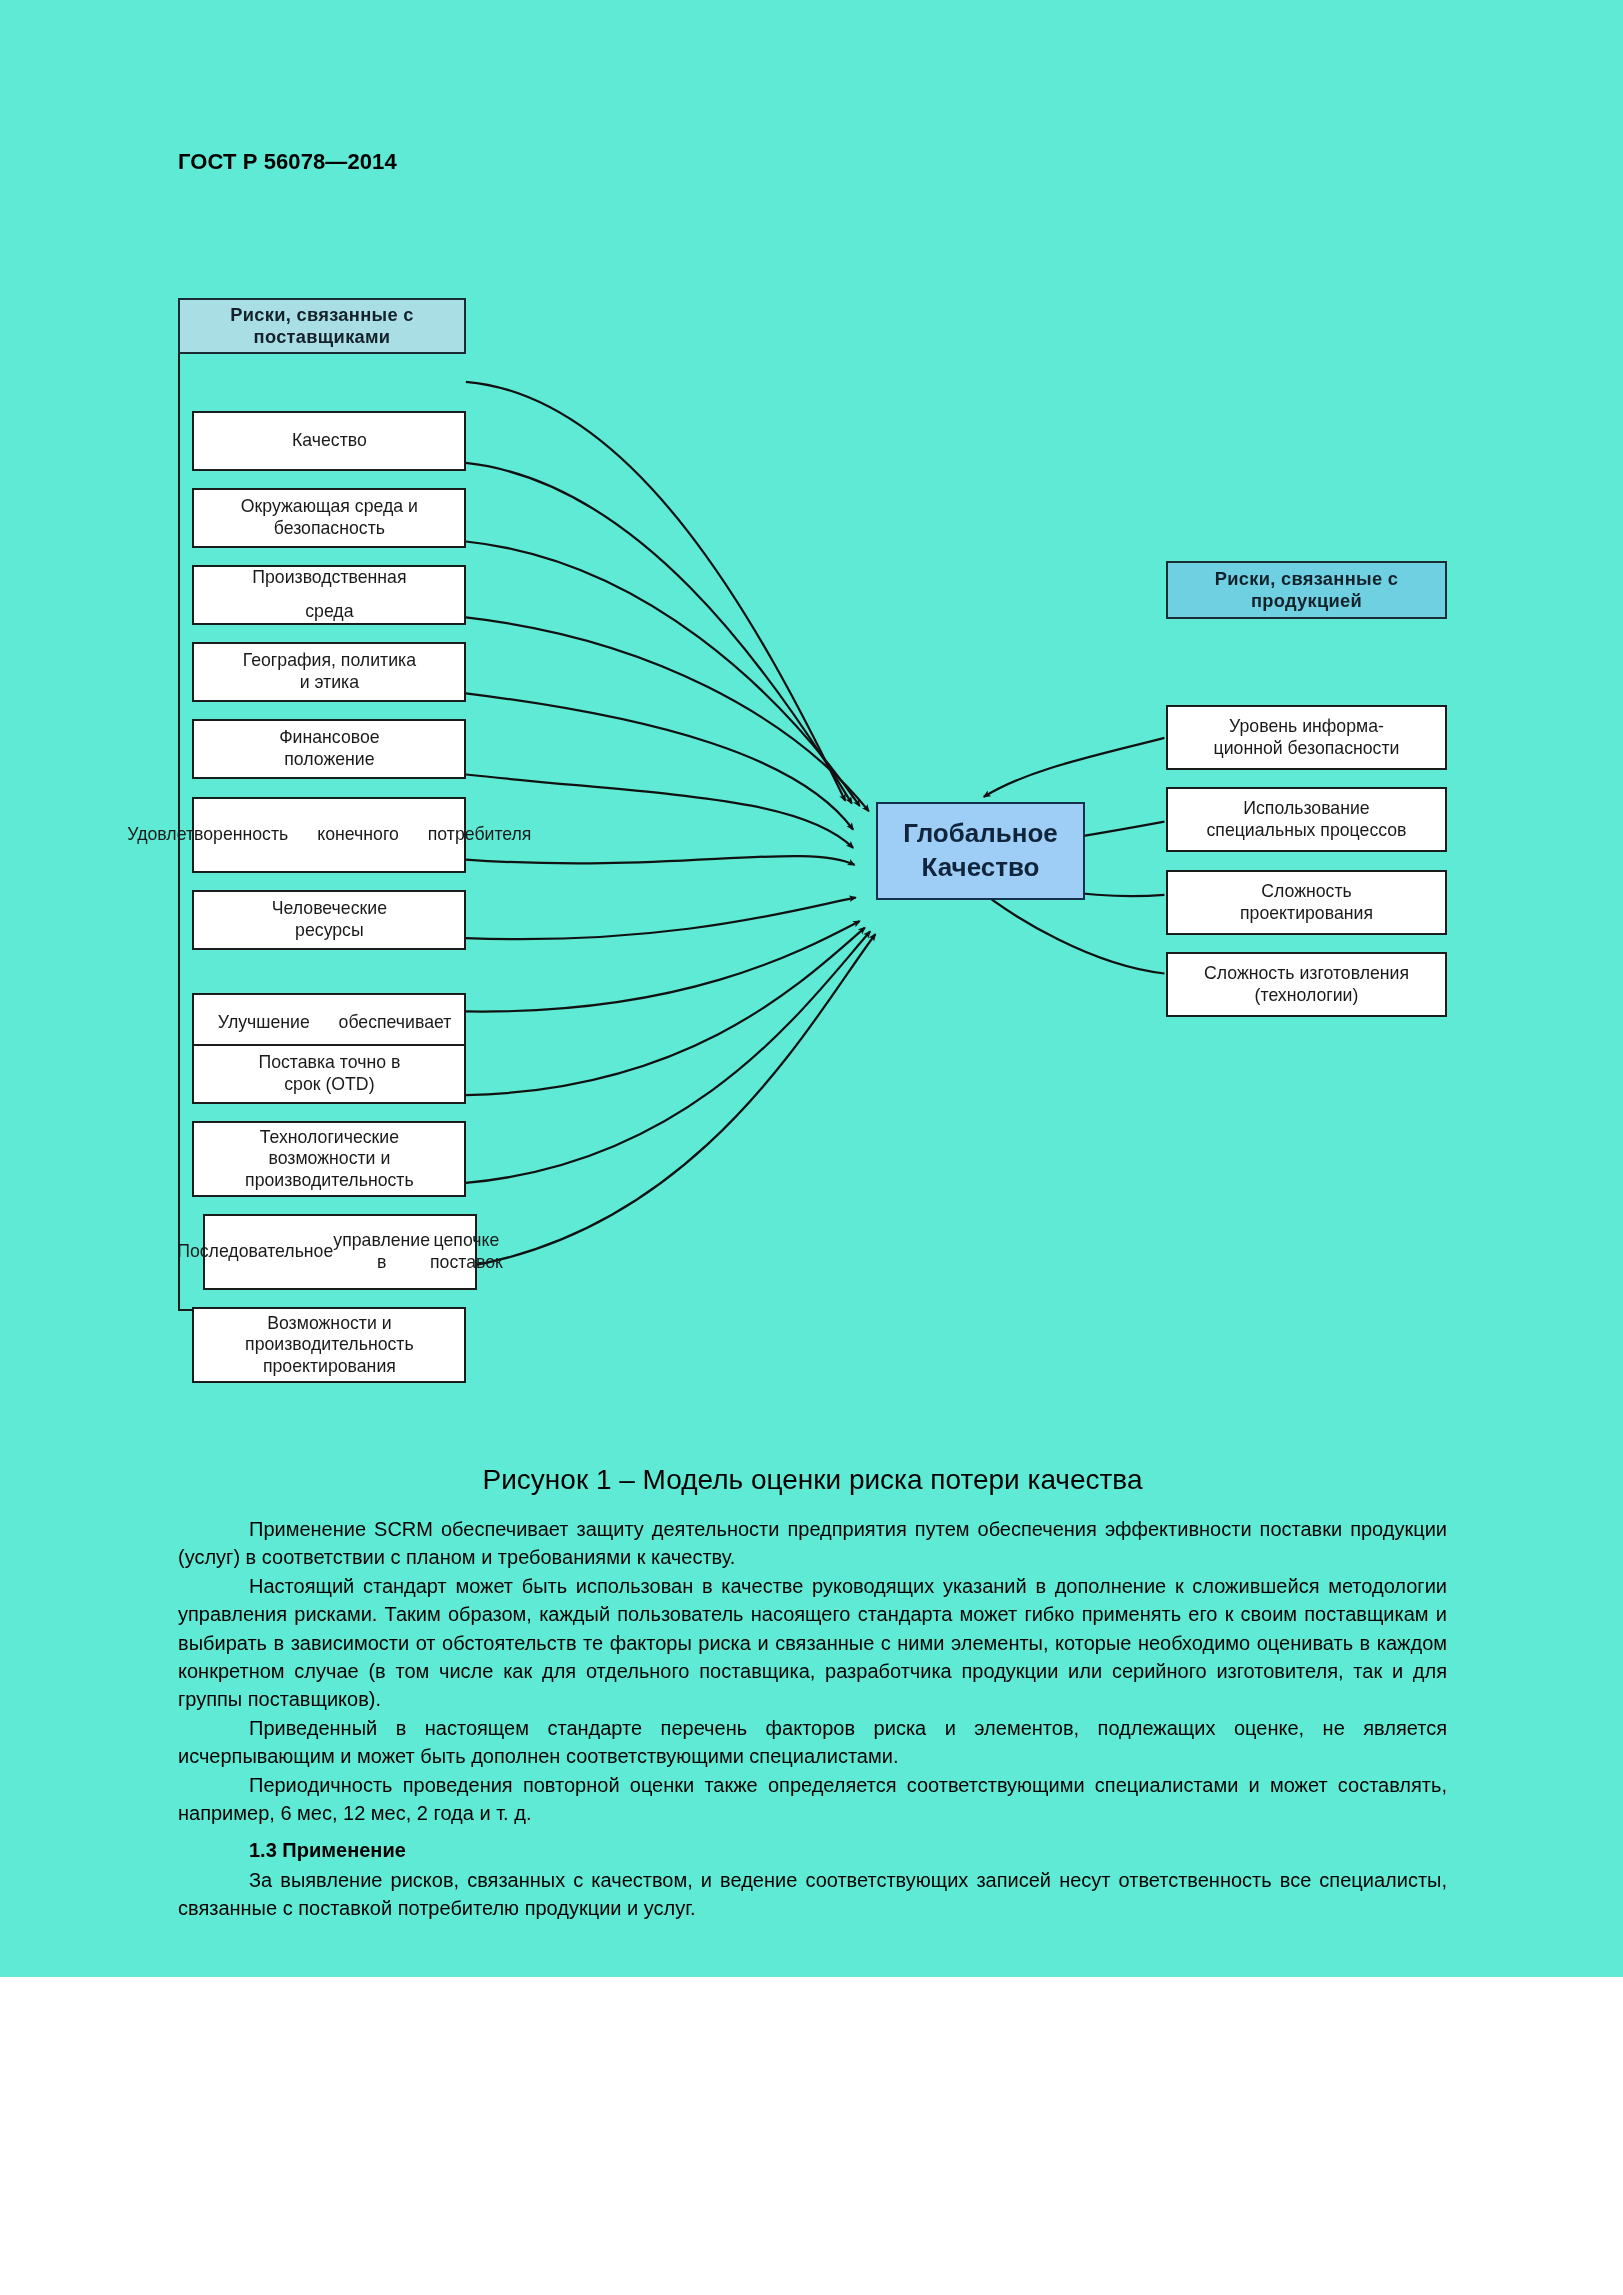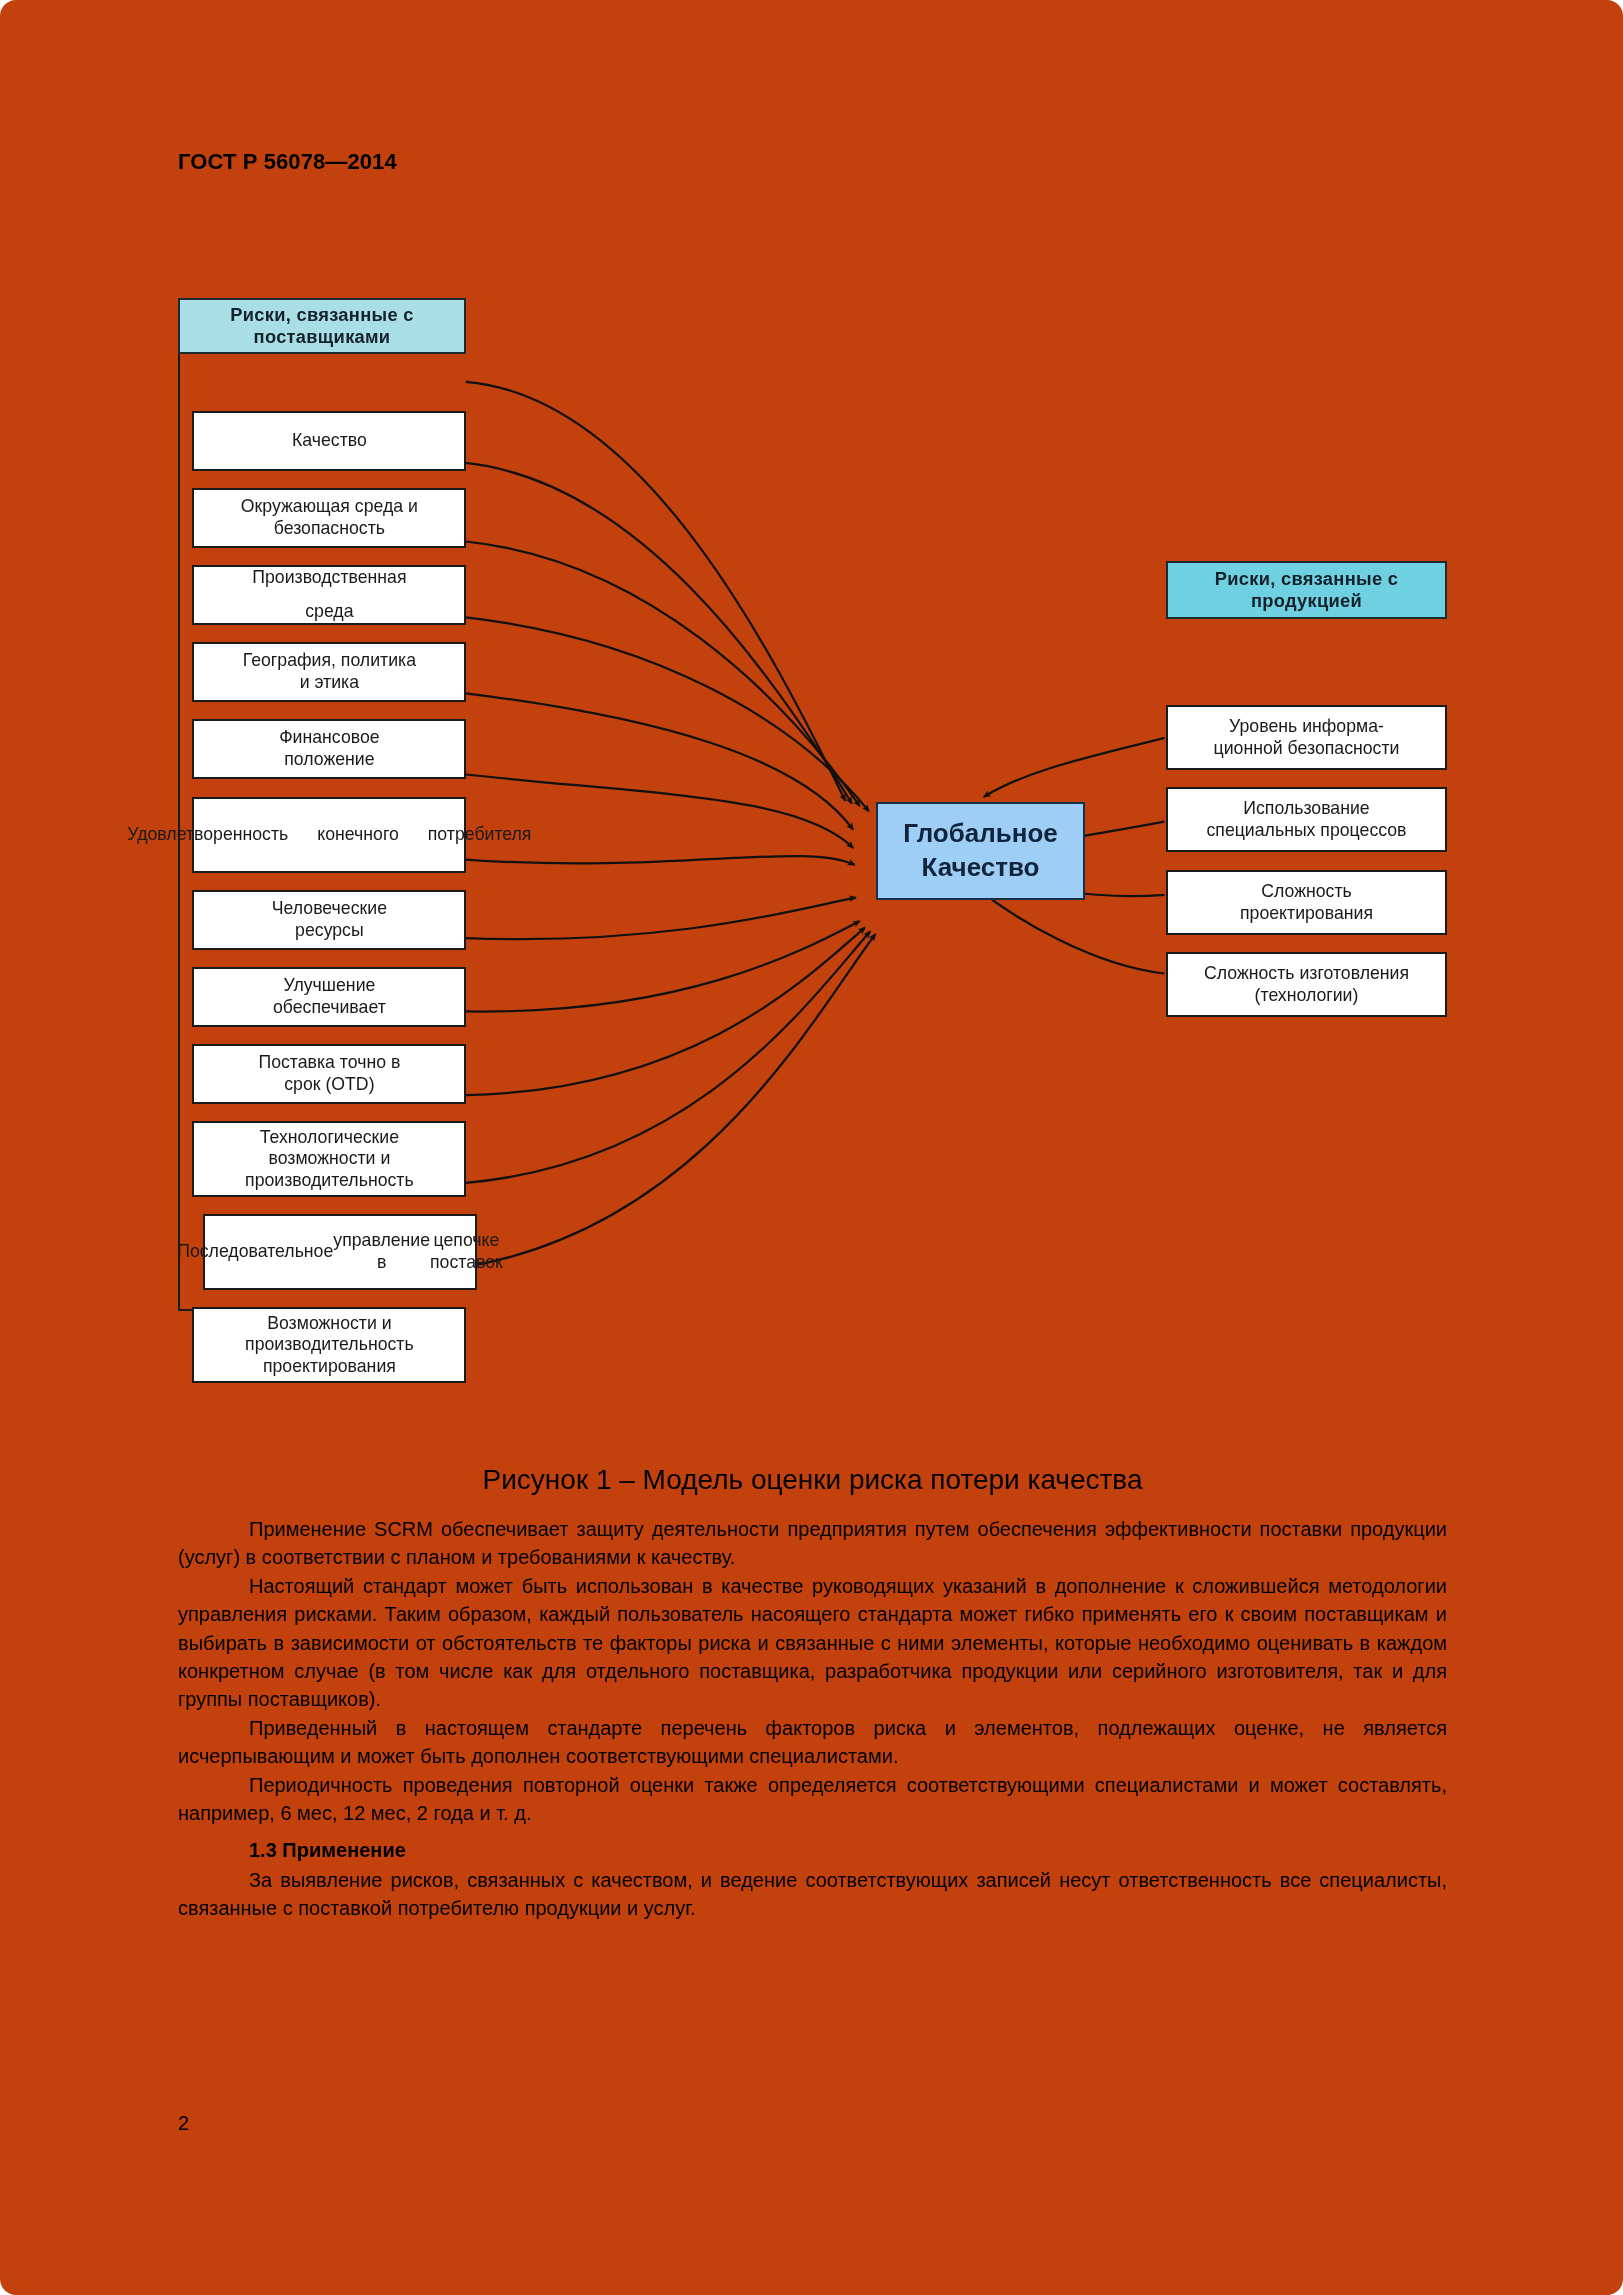"ГОСТ Р 56078—2014" .page { background: #c2410c -> #5eead4; border-radius: 16px -> none; height: 2295px -> 1977px }
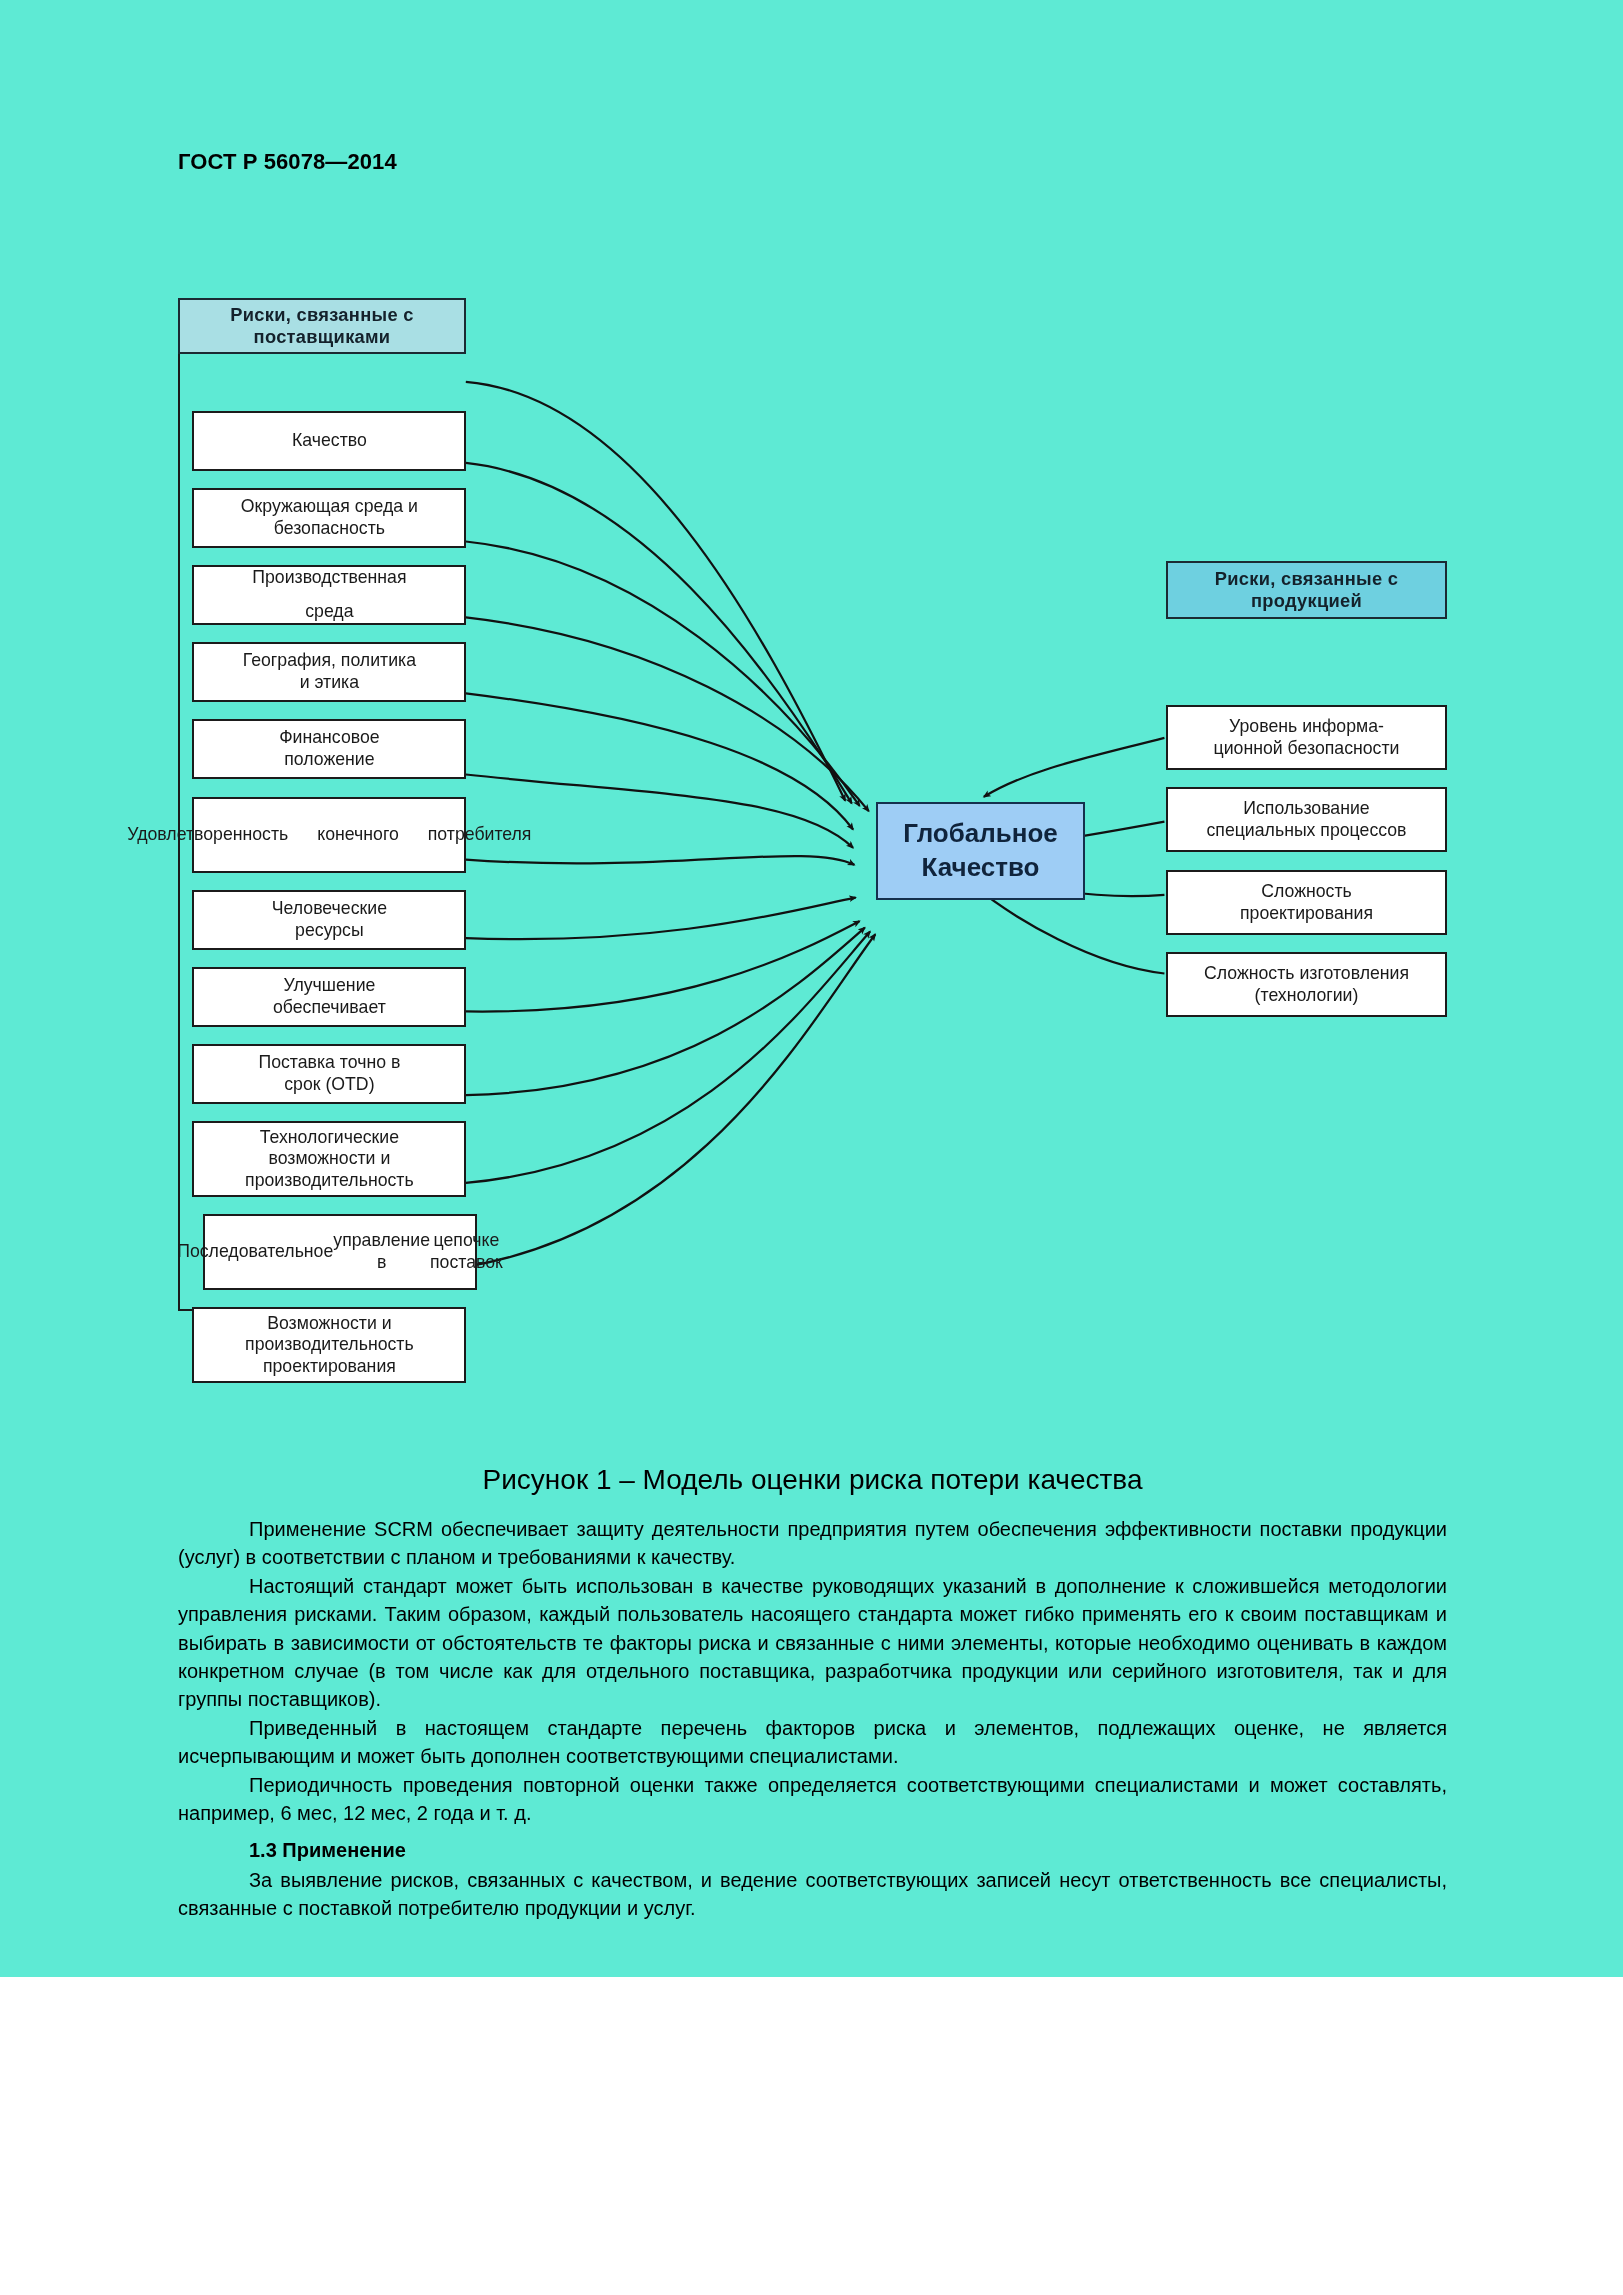"Улучшение" div.node { flex-direction: column -> row; top: 669px -> 695px }
